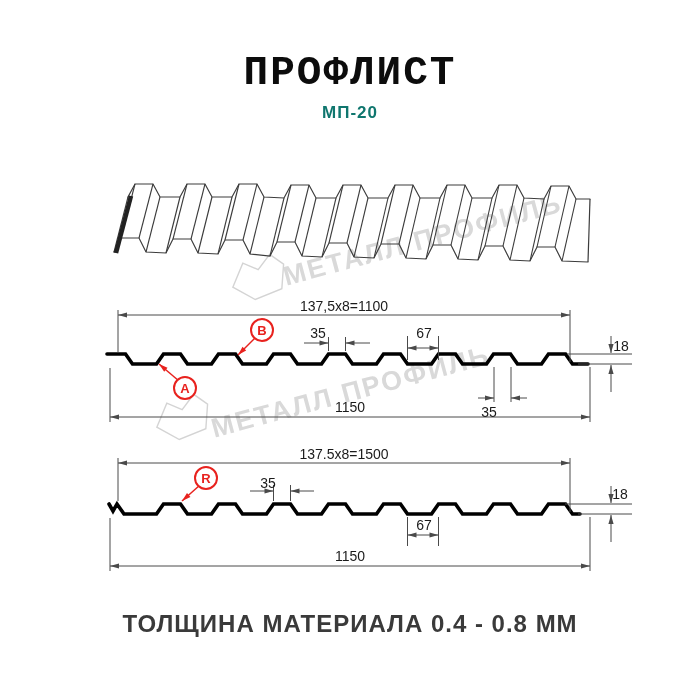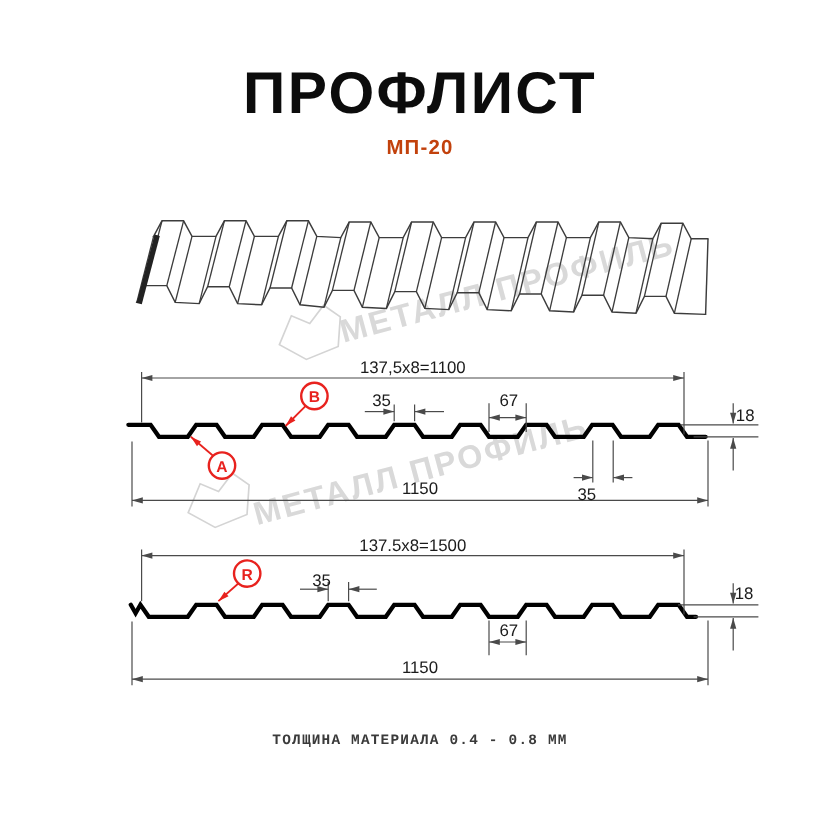"ПРОФЛИСТ" .title { font-family: none -> Liberation Mono, monospace; font-size: 49px -> 41px }
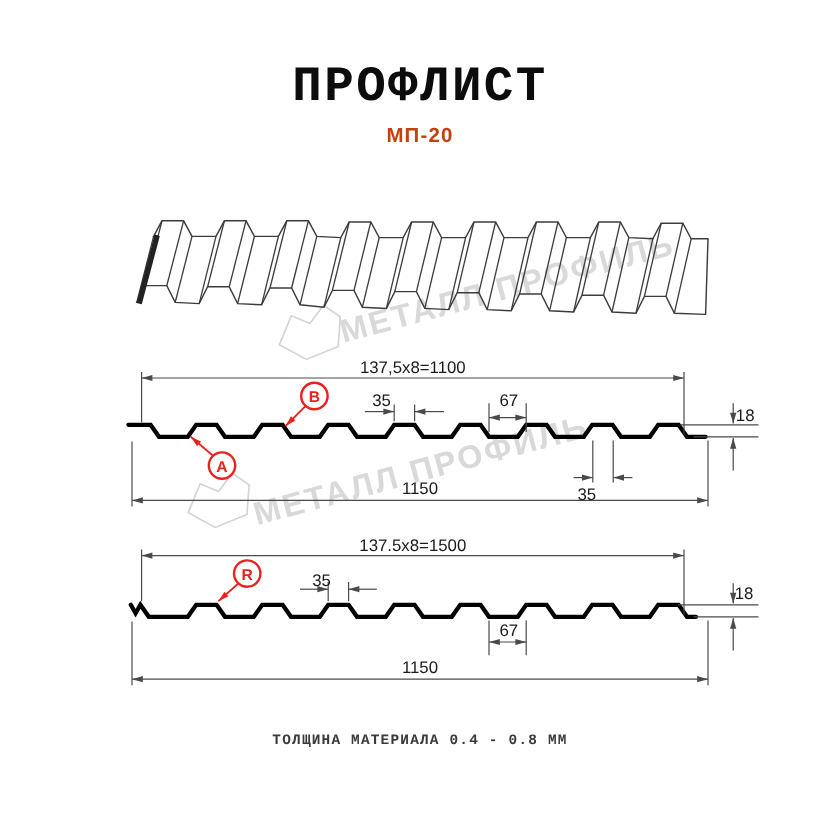"МП-20" .subtitle { color: #c2410c -> #0f766e }
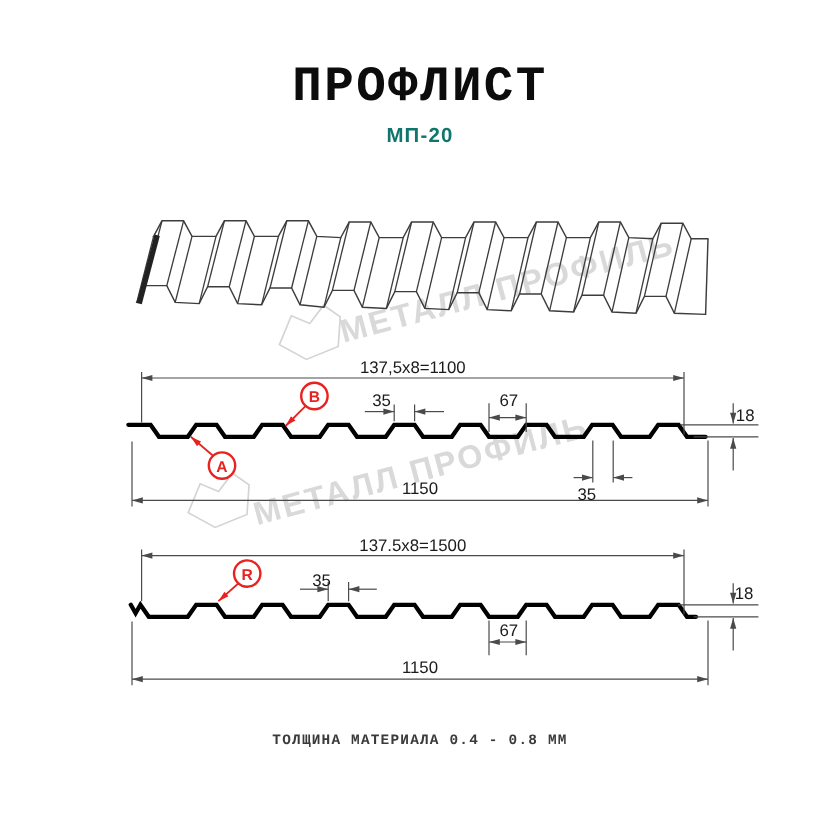"ТОЛЩИНА МАТЕРИАЛА 0.4 - 0.8" .footer { font-family: Liberation Mono, monospace -> none; font-size: 12px -> 24px }
